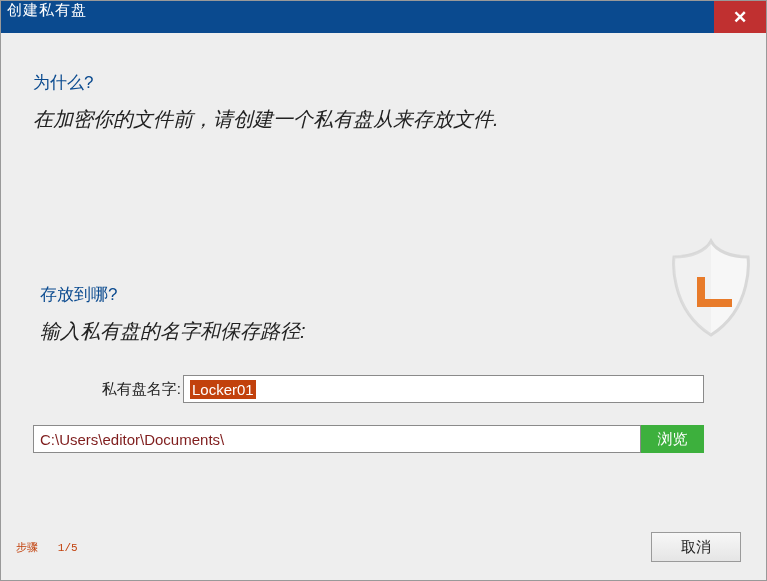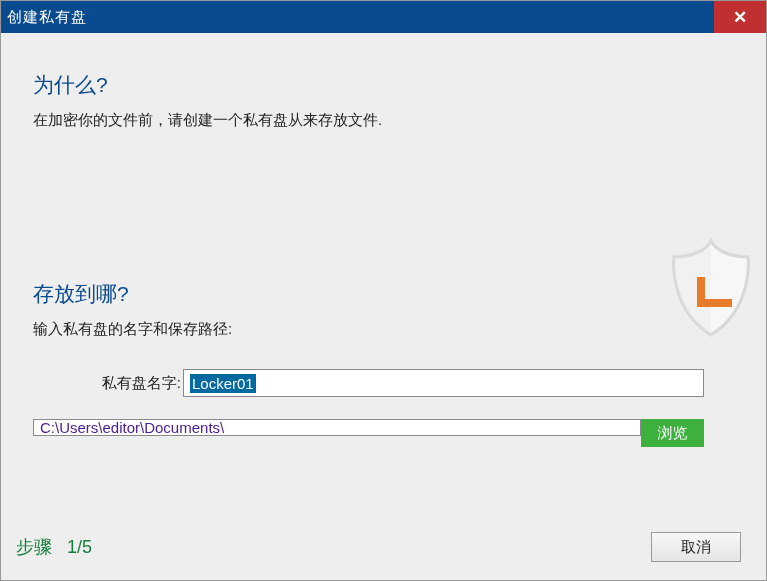"创建私有盘" .title-bar { align-items: center -> none }
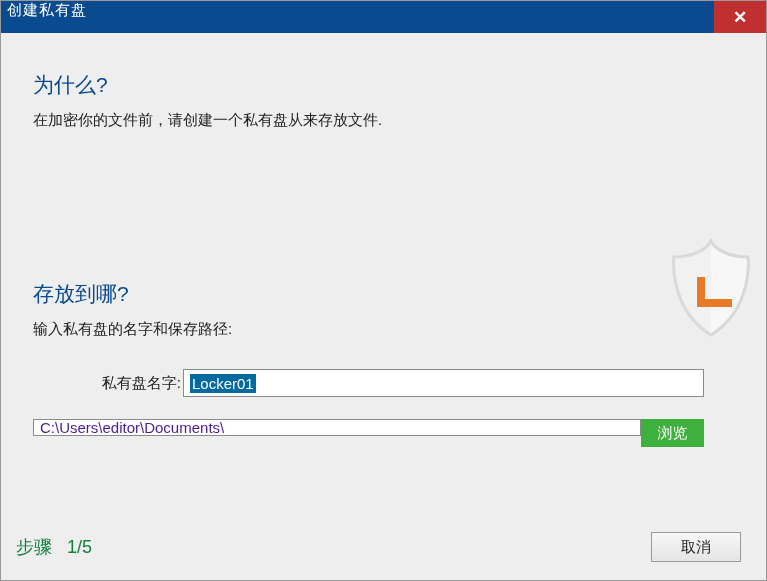"为什么?" .heading { font-size: 21px -> 17px }
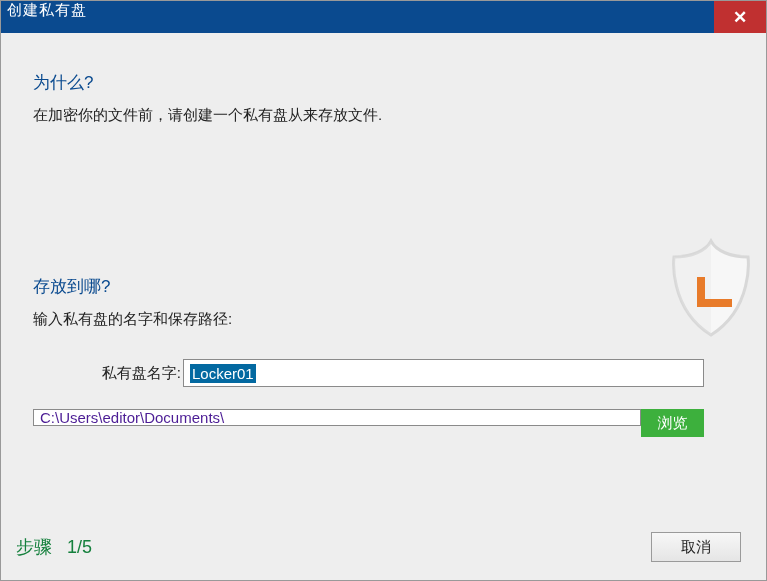"在加密你的文件前，请创建一个私有盘从来存放文件." .paragraph { font-size: 15px -> 20px; font-style: none -> italic }
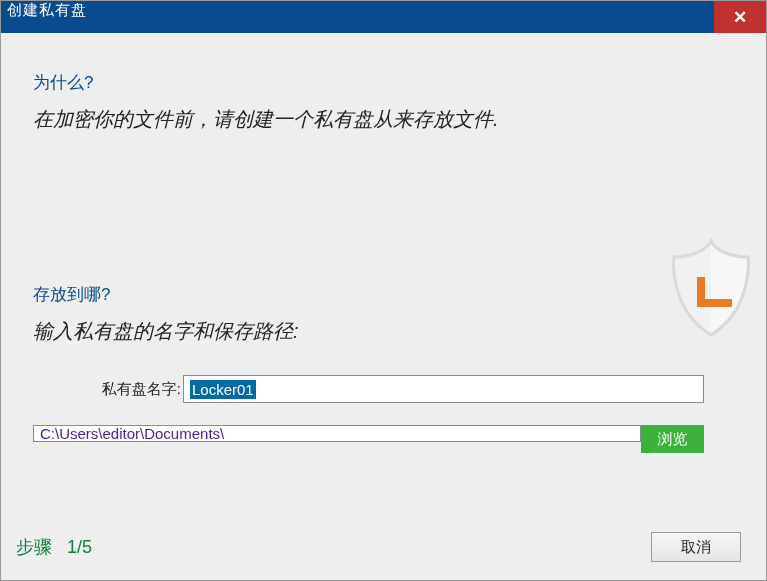"存放到哪?" .section-where { margin-left: none -> 7px }
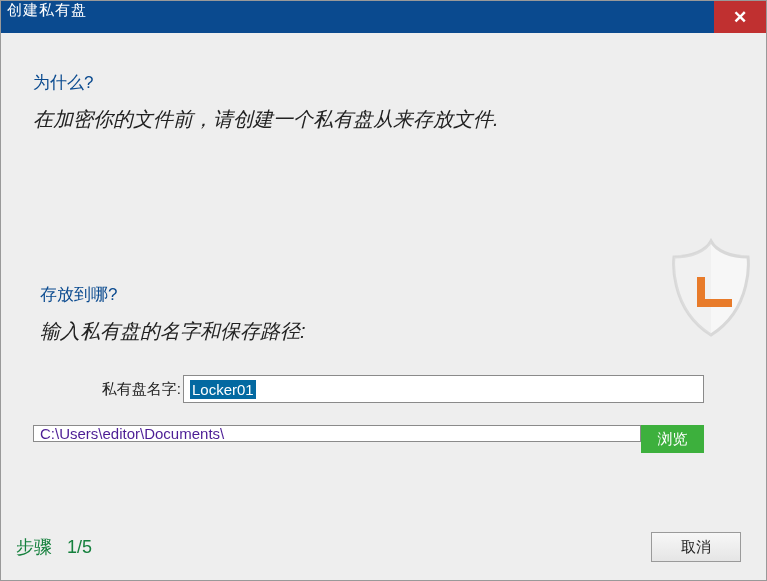"Locker01" .name-selection { background: #0369a1 -> #c2410c }
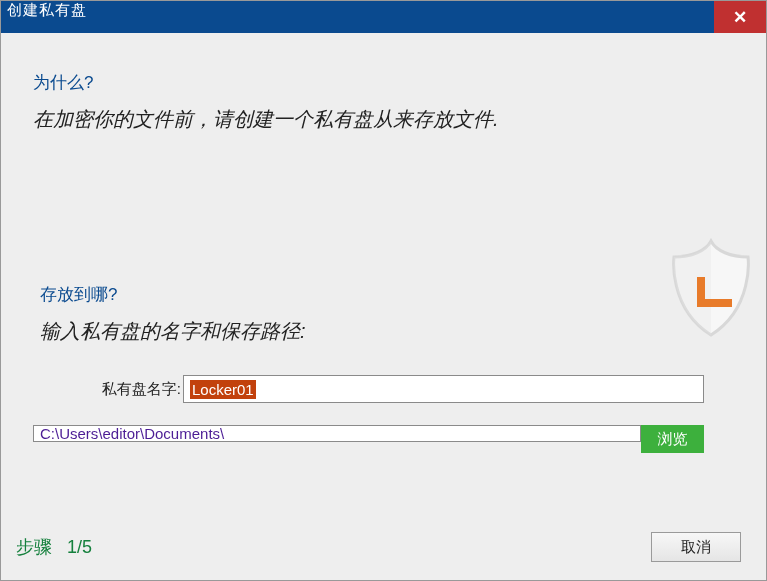"C:\Users\editor\Documents\" .path-input { color: #4c1d95 -> #7f1d1d; height: 17px -> 28px }
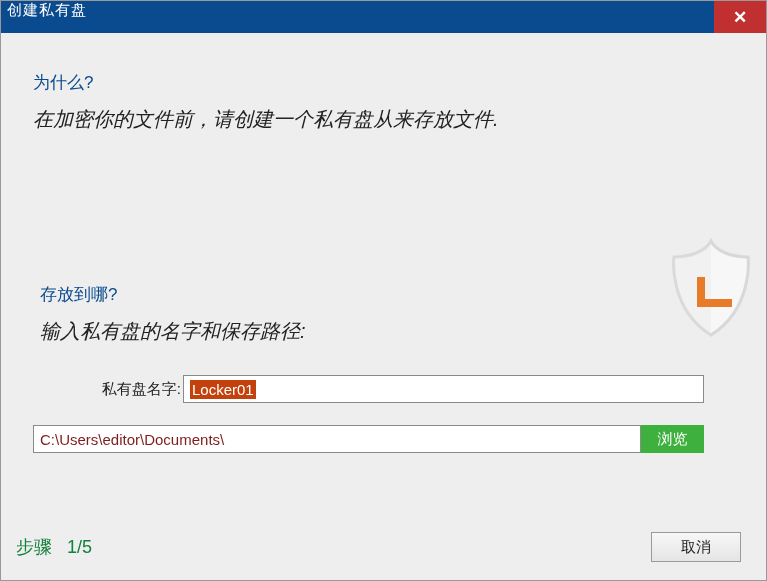"步骤 1/5" .step-text { color: #15803d -> #c2410c; font-family: none -> Liberation Mono, monospace; font-size: 18px -> 11px }
